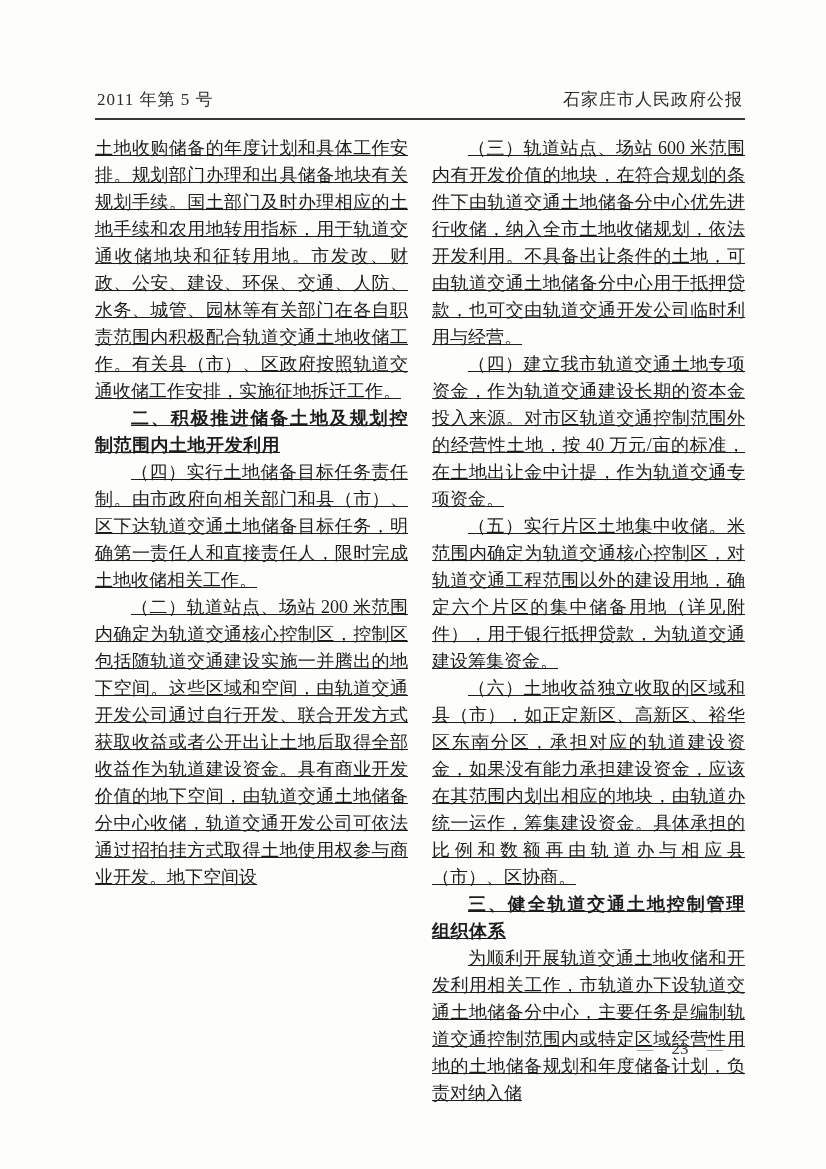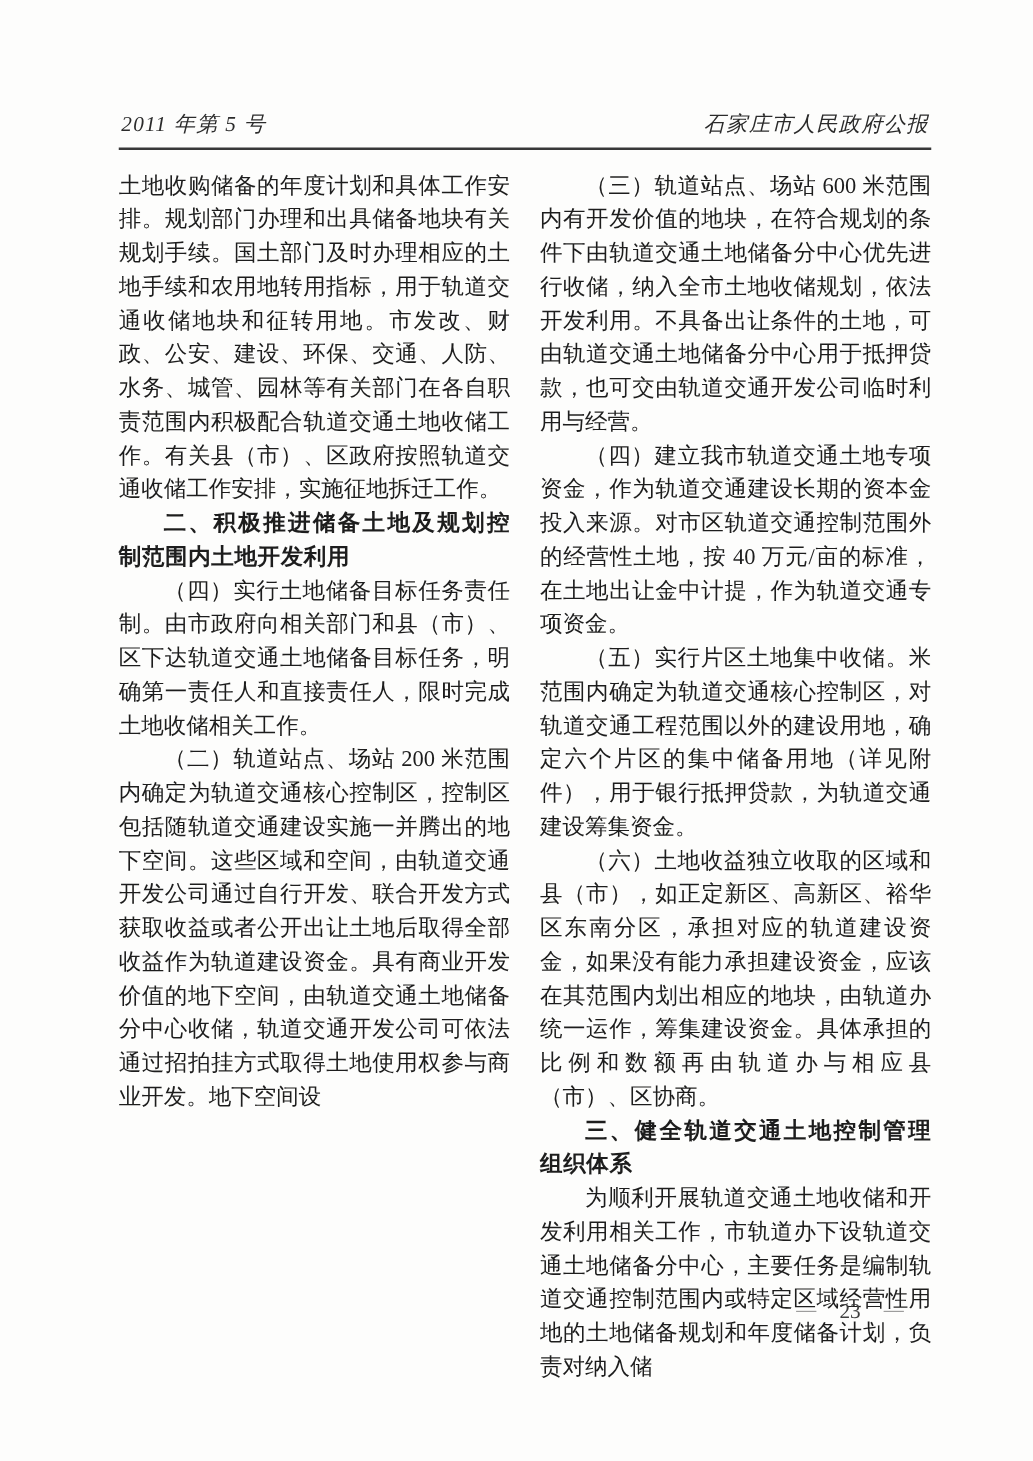"2011 年第 5 号" .page-header { font-style: italic -> none }
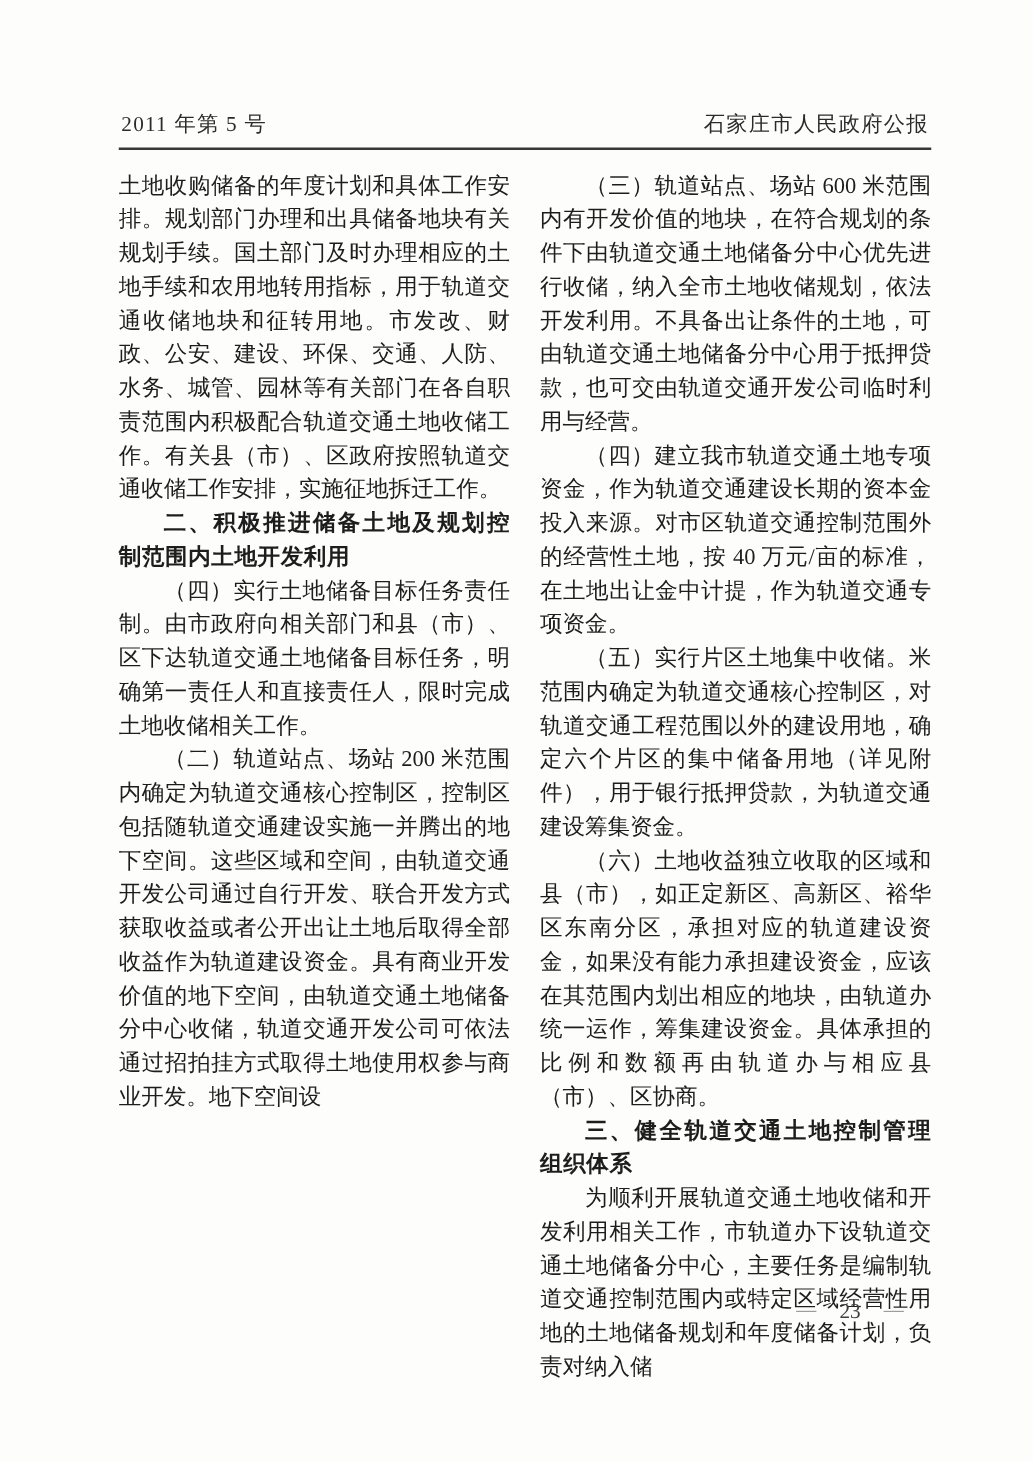"土地收购储备的年度计划和具体工作安排。规划部门办理和出具储备地块有关规划手续。国" .para { text-decoration: none -> underline }
